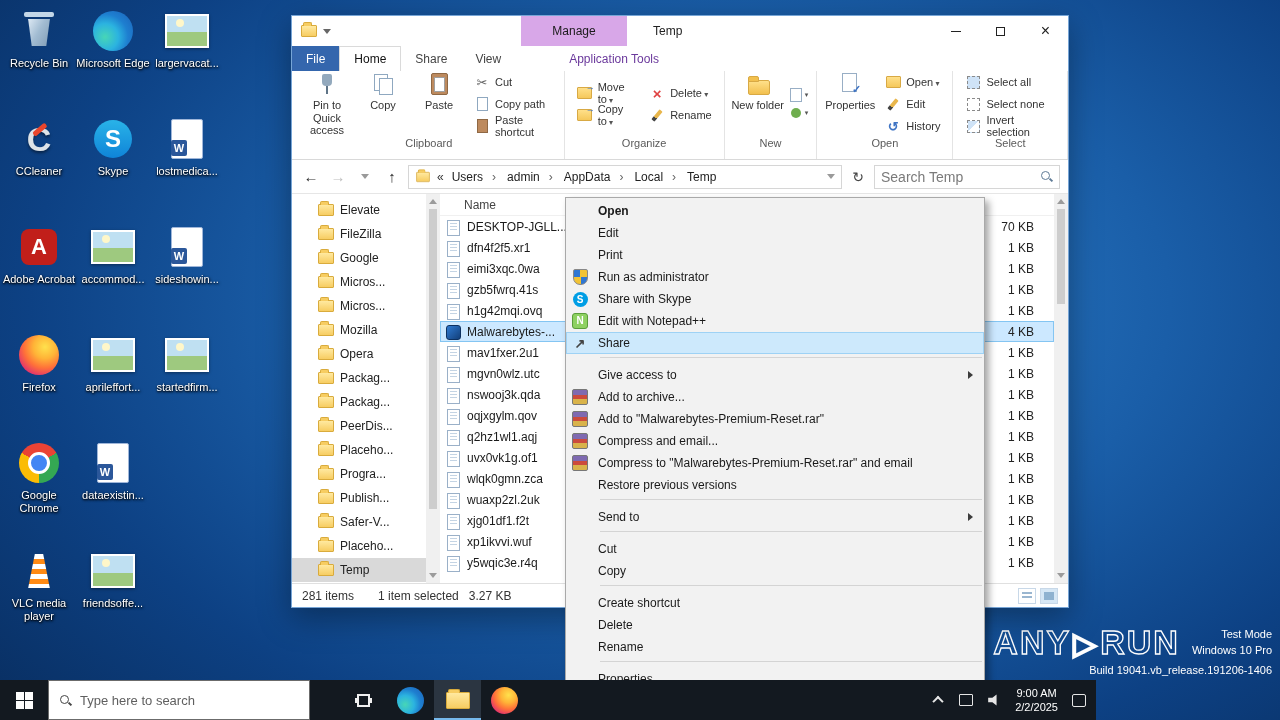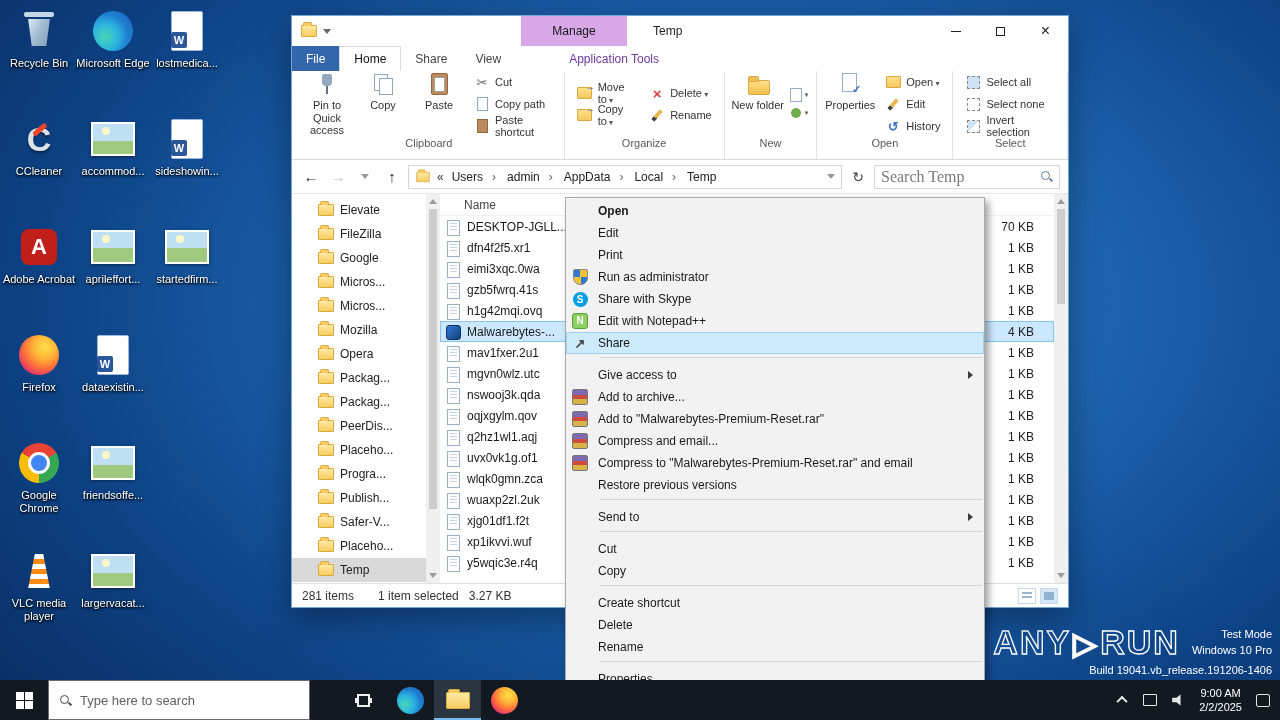"Skype" div.desk-icon { html: none -> <div> <div></div> <div>Skype</div> </div> }
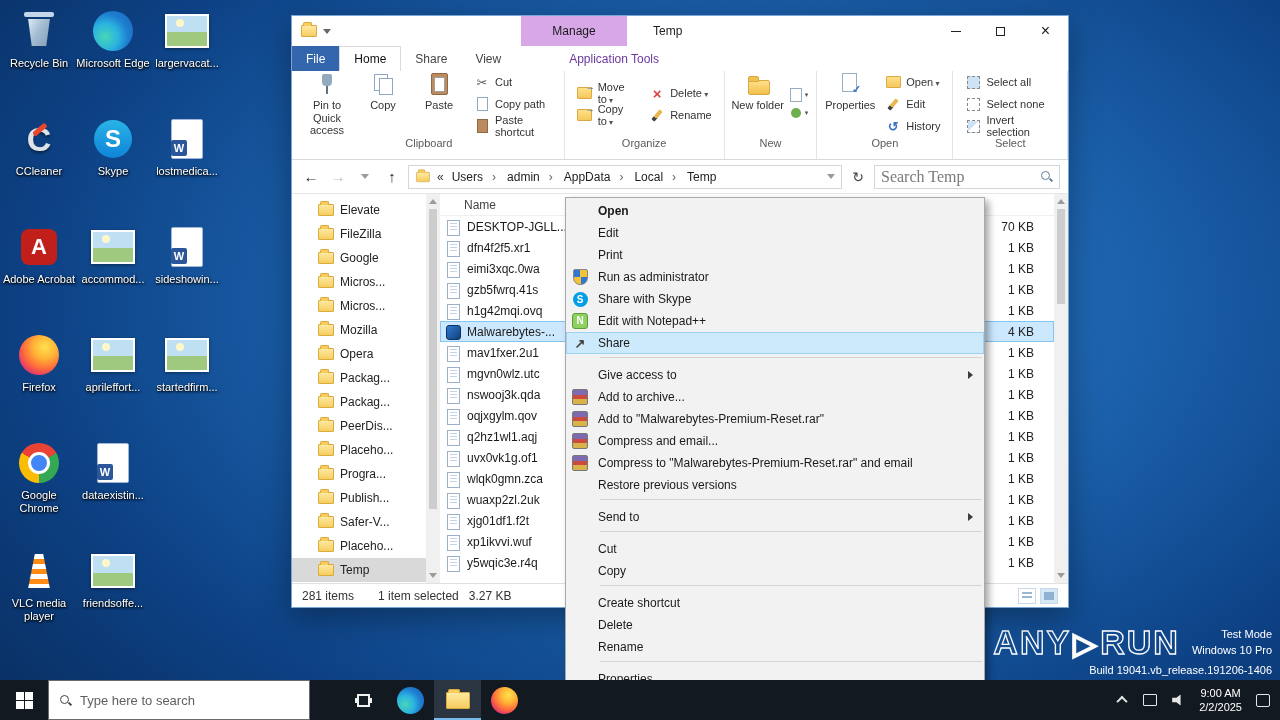"Search Temp" .search-input { font-family: Liberation Serif, serif -> Liberation Sans, sans-serif; font-size: 16px -> 14px }
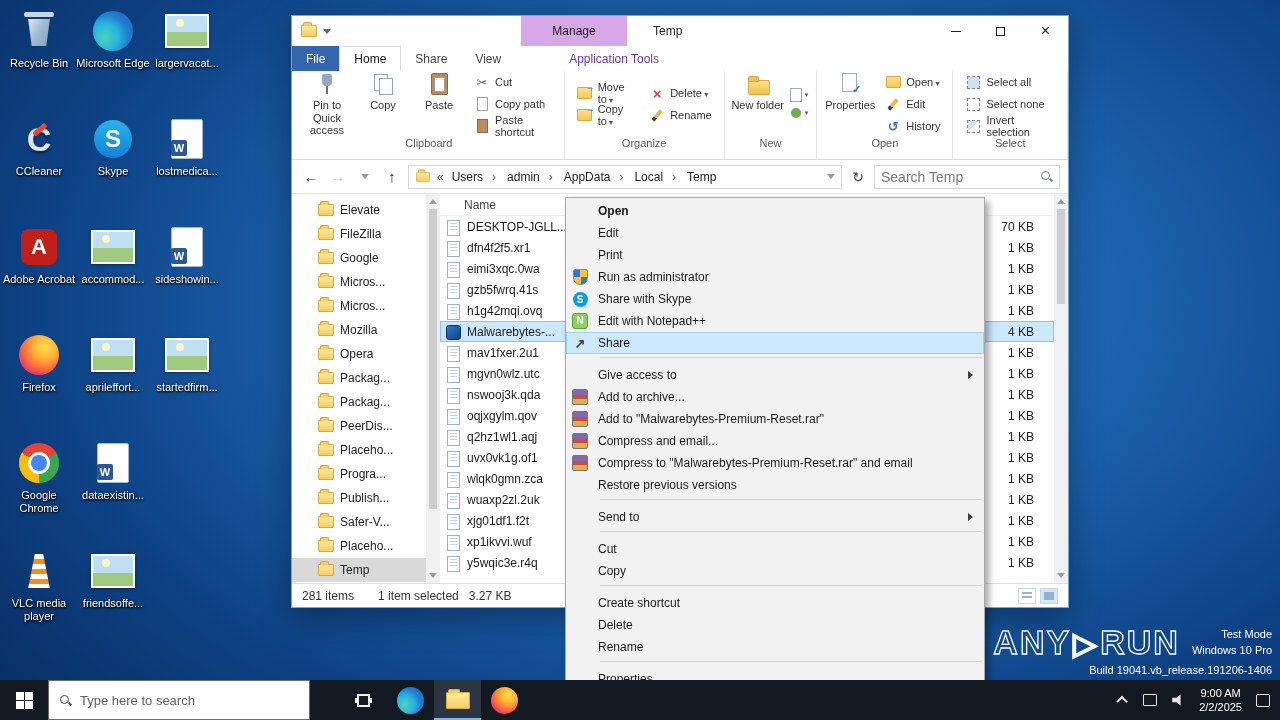"Type here to search" #taskbar { width: 1280px -> 1096px }
